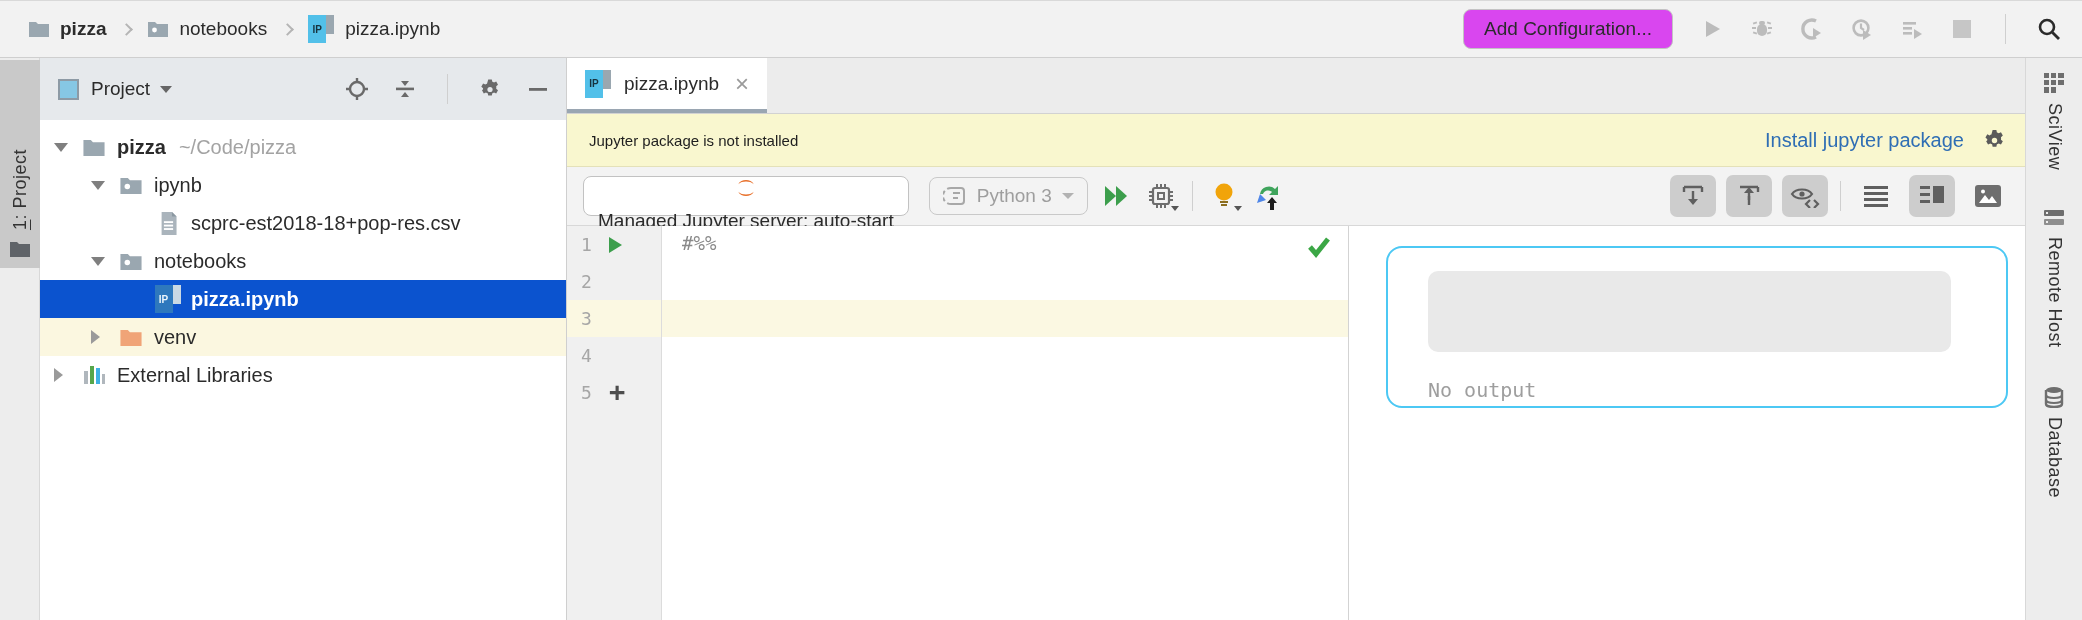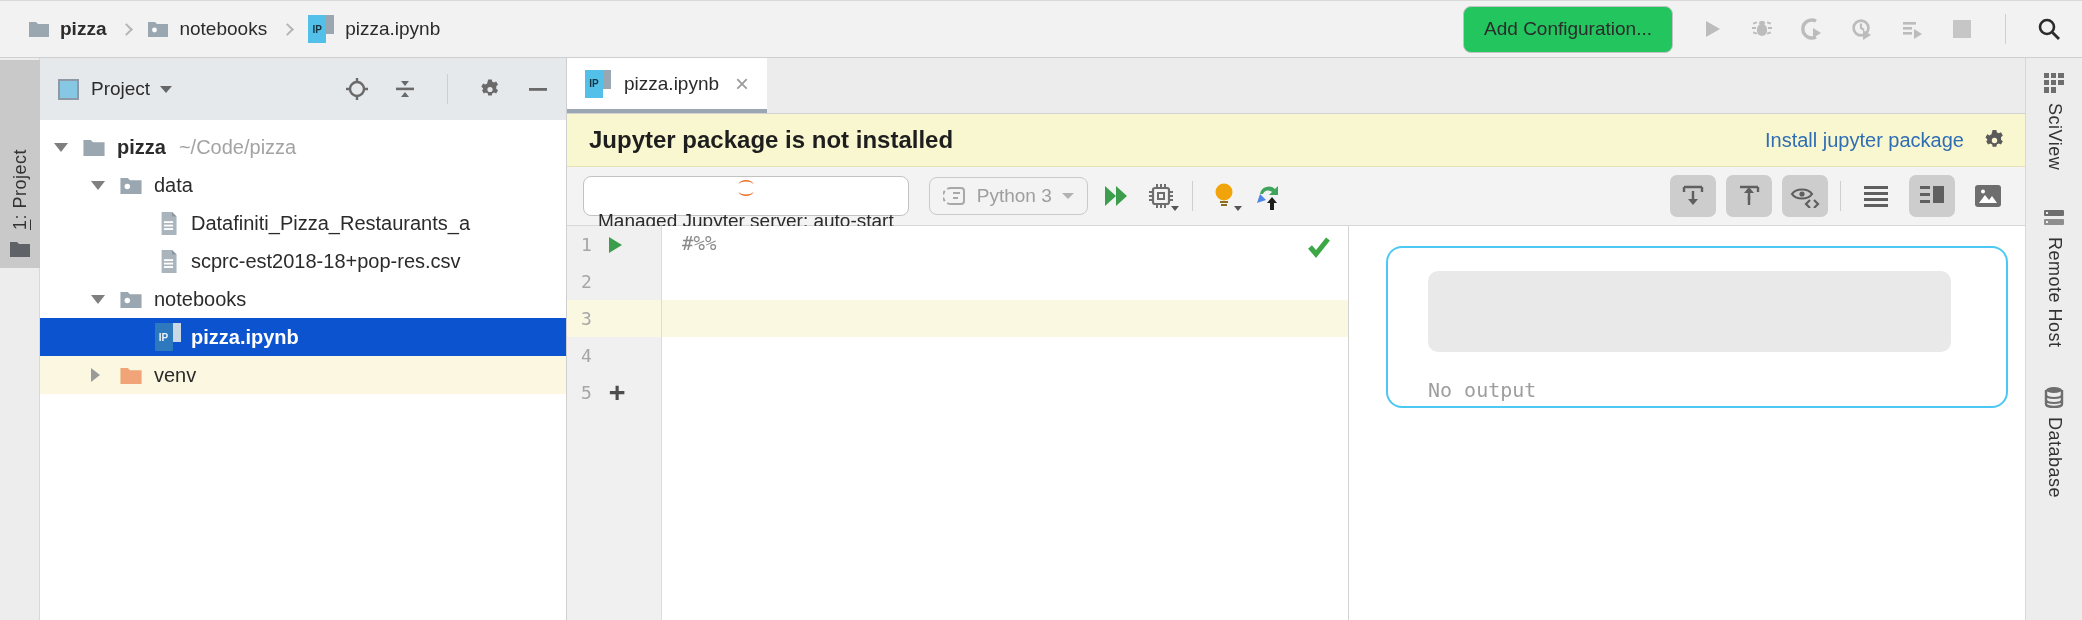"Add Configuration..." .add-config { background: #22c55e -> #d946ef; height: 47px -> 40px }
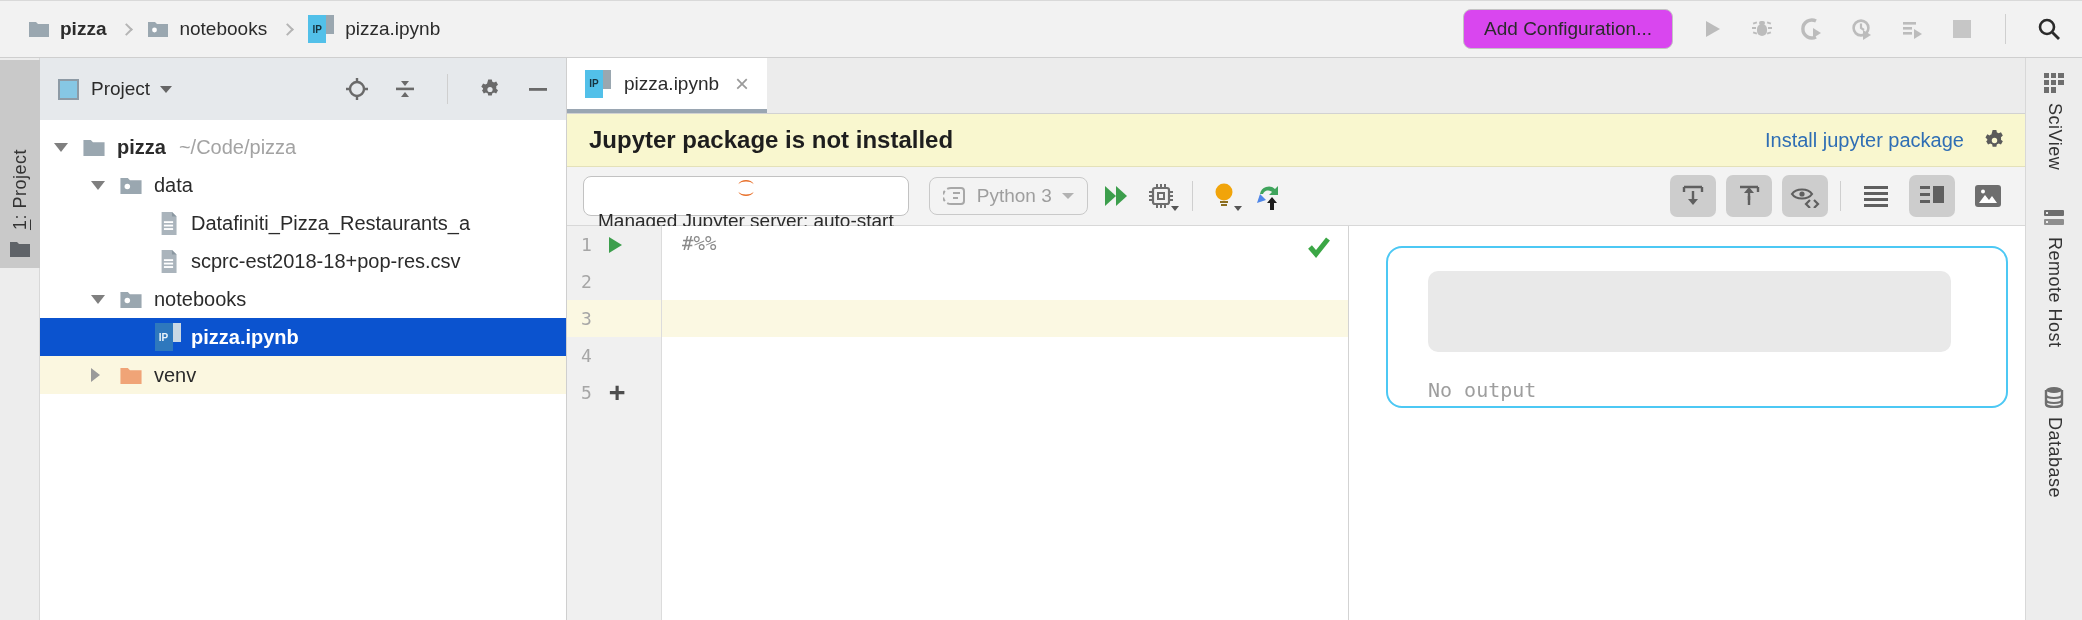"Jupyter package is not installed" .banner-msg { font-size: 24px -> 15px; font-weight: 700 -> 400 }
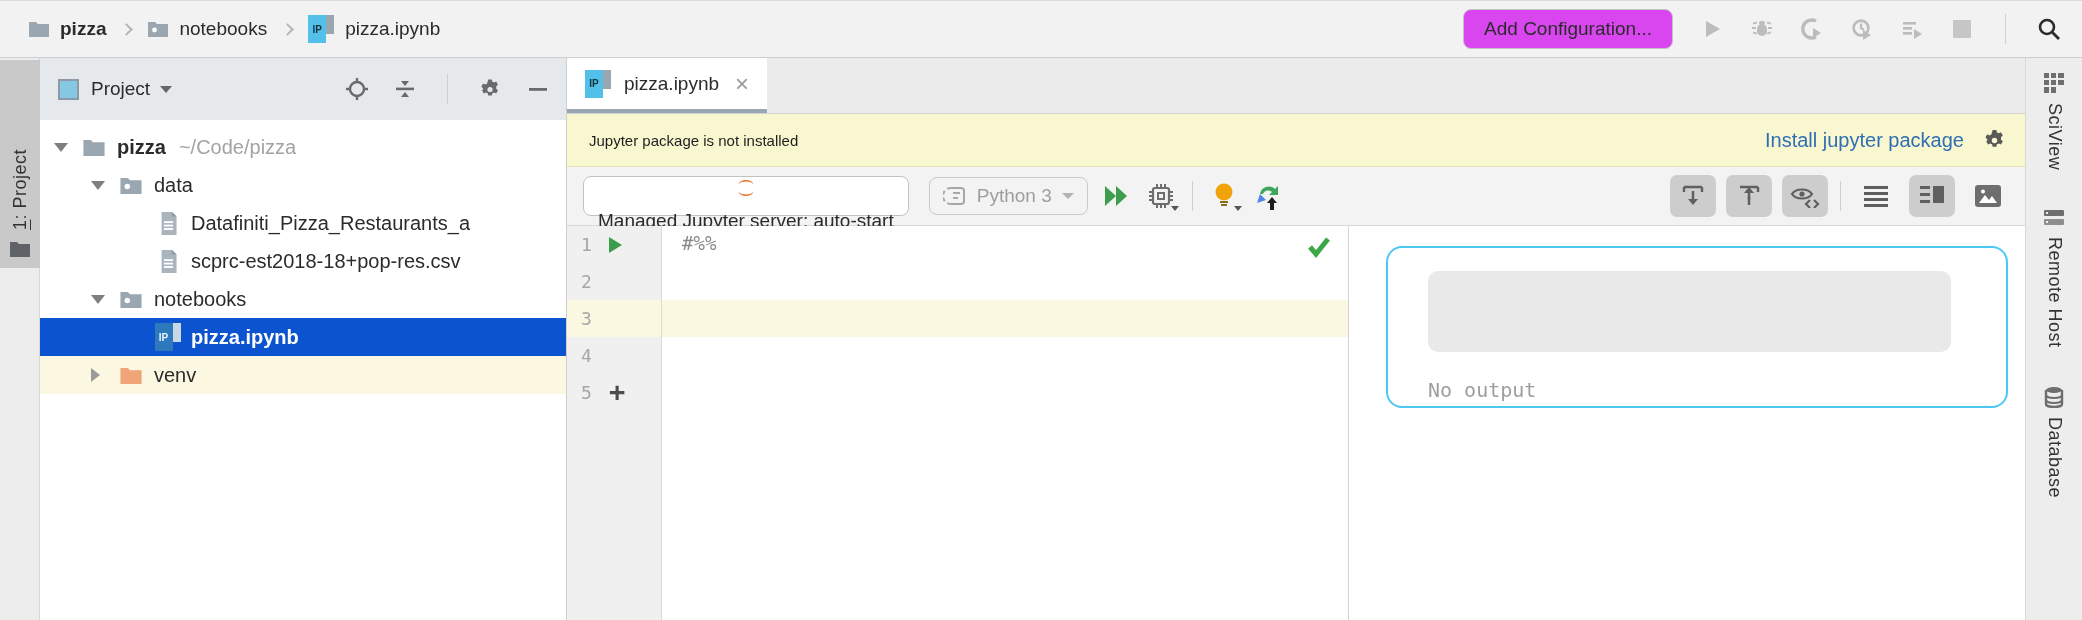"data" span { text: data -> ipynb }
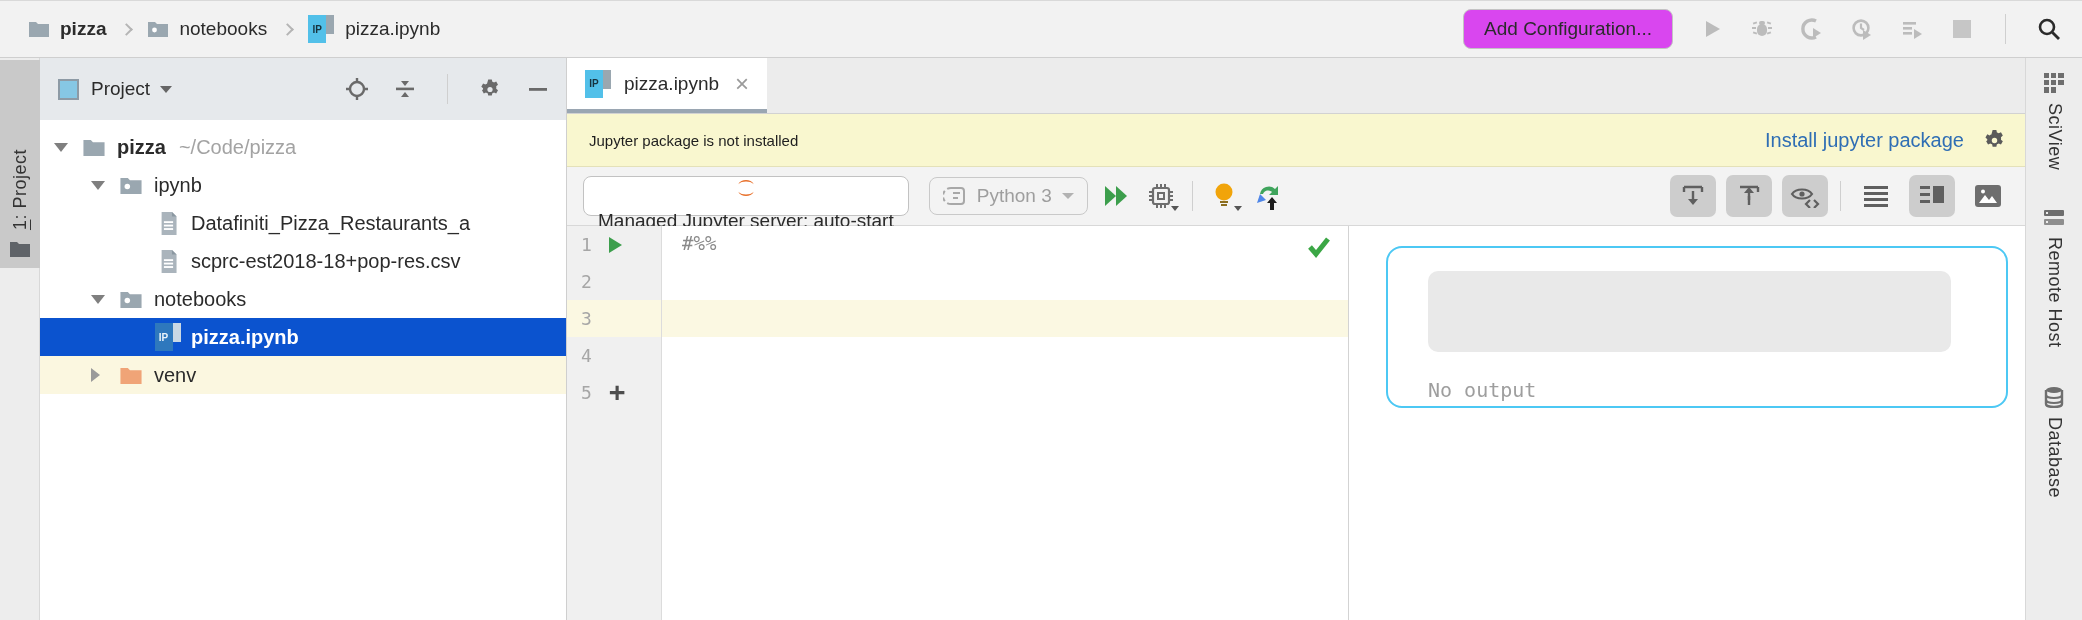"Datafiniti_Pizza_Restaurants_a" div.trow { html: <div> <span></span> <span> <svg> <path></path> <path></path> <rect></rect> <rect></rect> <rect></rect> </svg> </span> <span>Datafiniti_Pizza_Restaurants_a</span> </div> -> none }
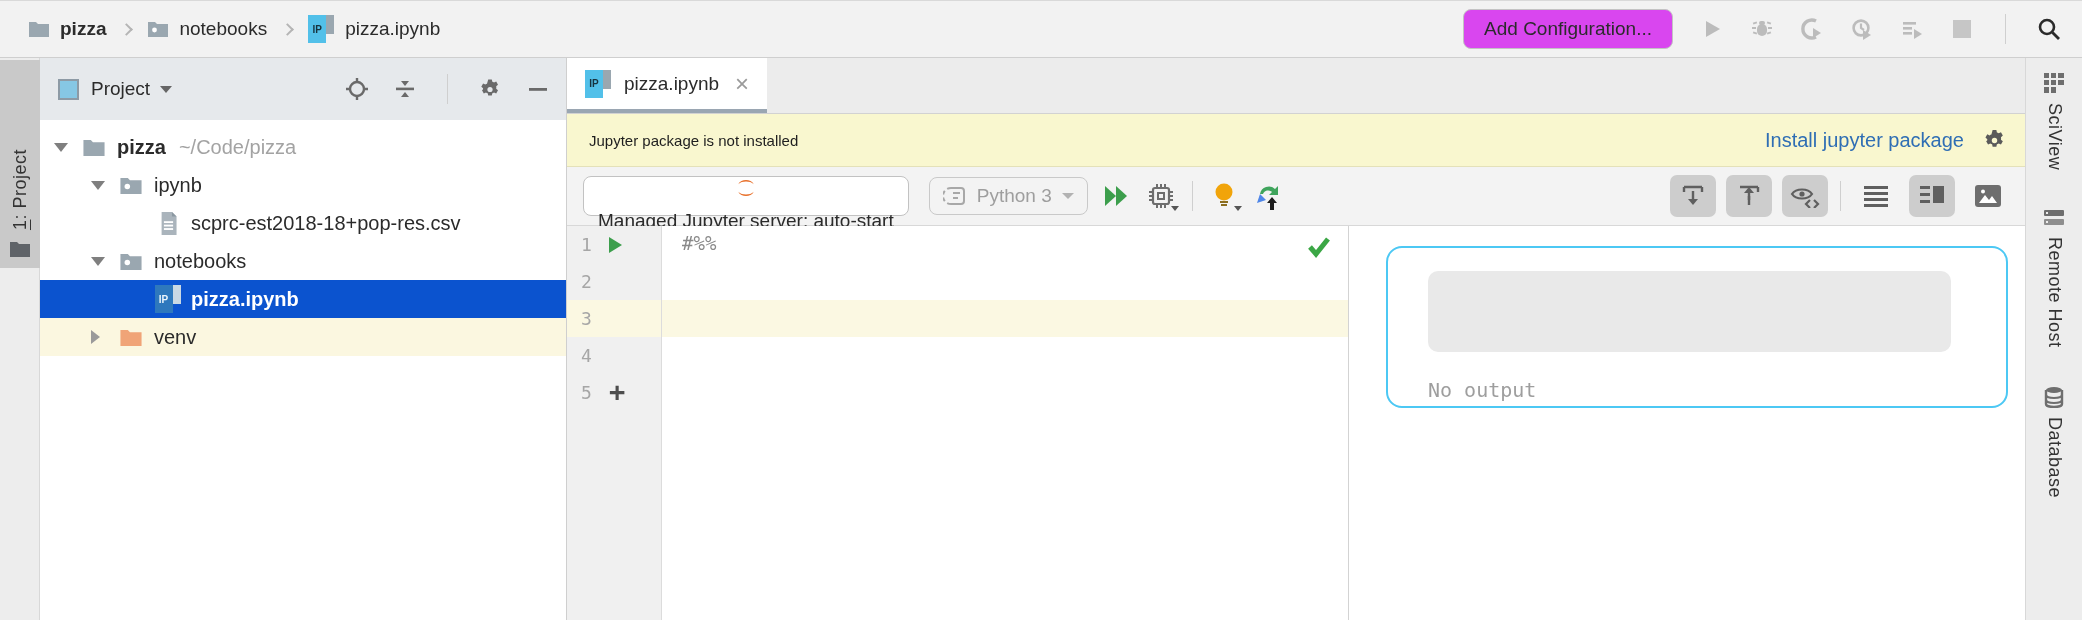"External Libraries" div.trow { html: none -> <div> <span> <span></span> </span> <span> <svg> <rect></rect> <rect></rect> <rect></rect> <rect></rect> </svg> </span> <span>External Libraries</span> </div> }
